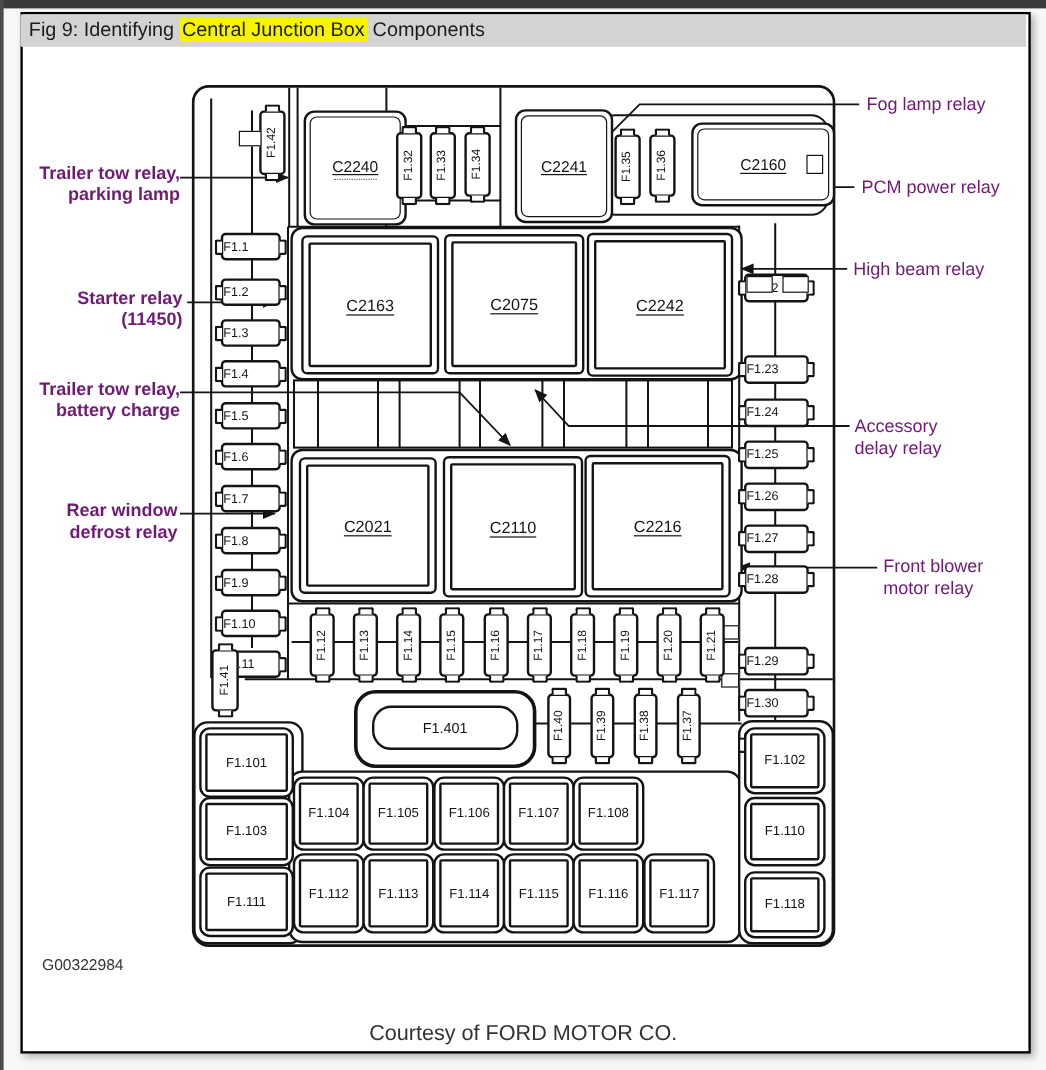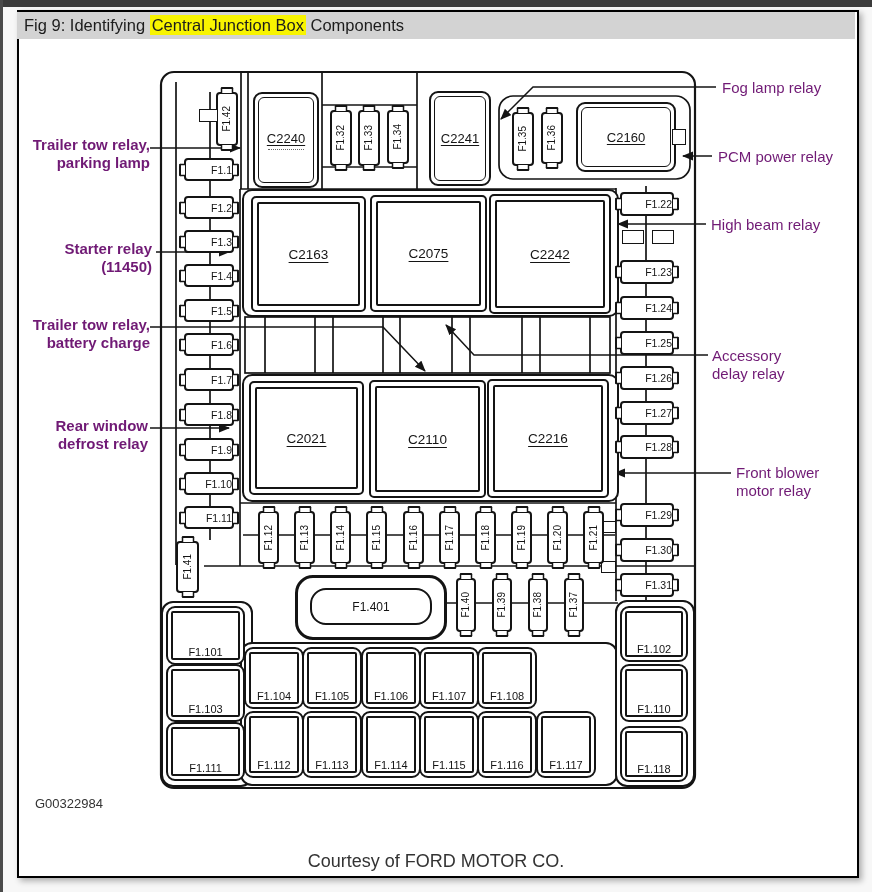"C2240" .relay { padding-left: none -> 20px }
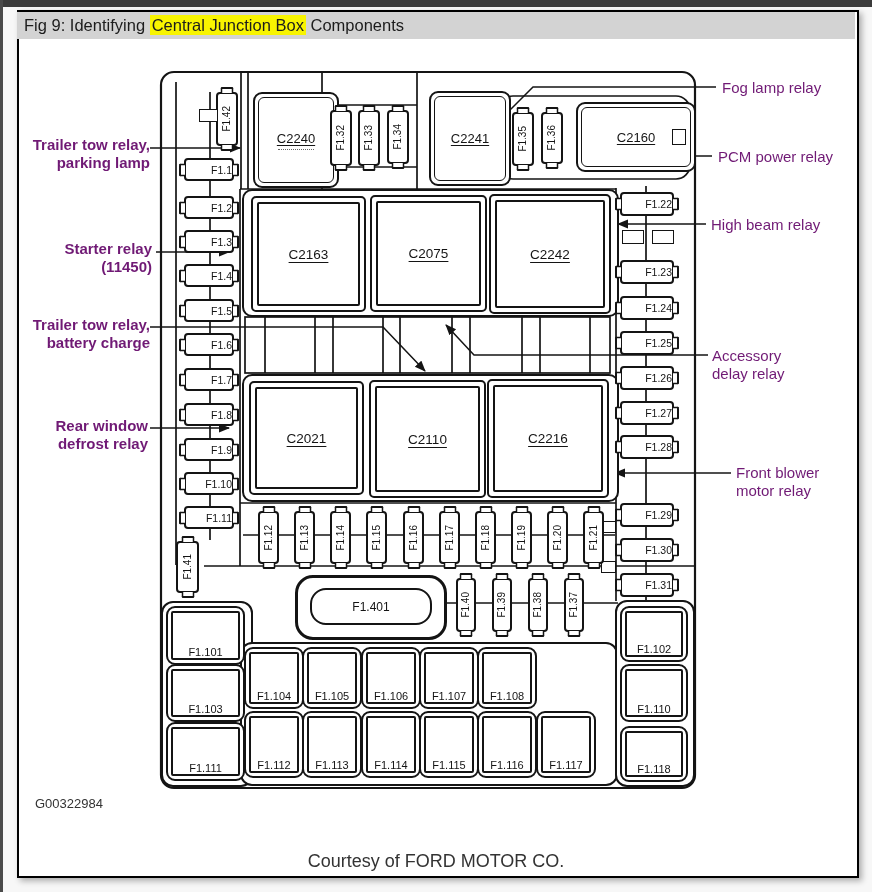"F1.1" .fh { justify-content: flex-end -> flex-start; margin-top: none -> 36px }
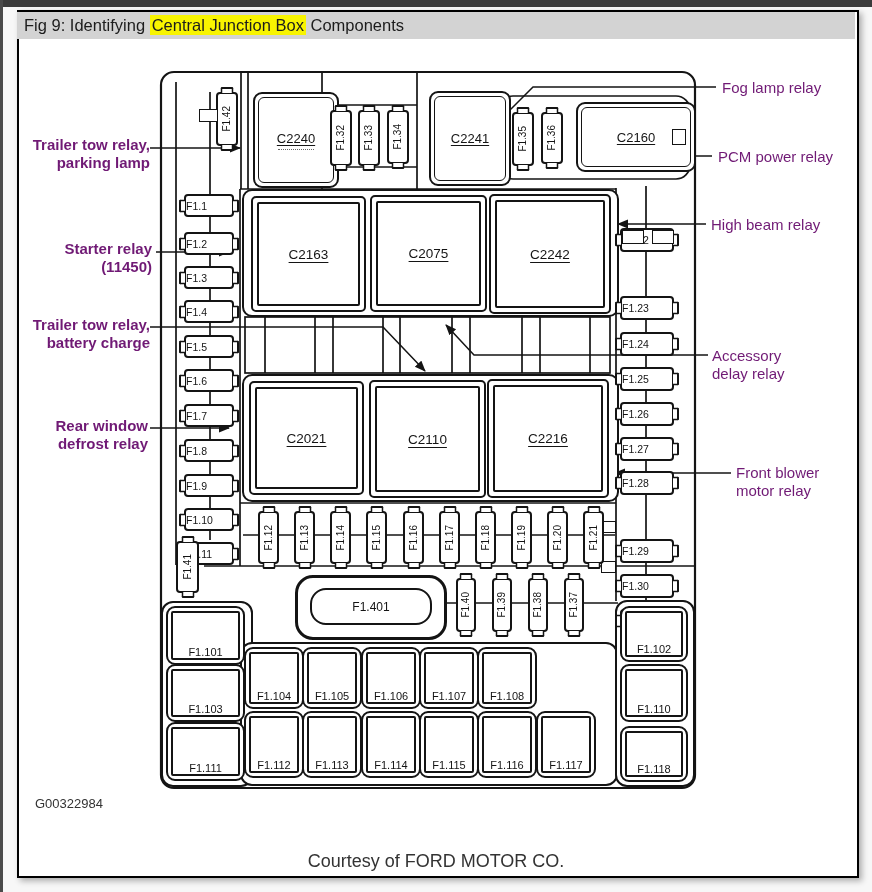"F1.101" .maxi .in { align-items: flex-end -> center }
